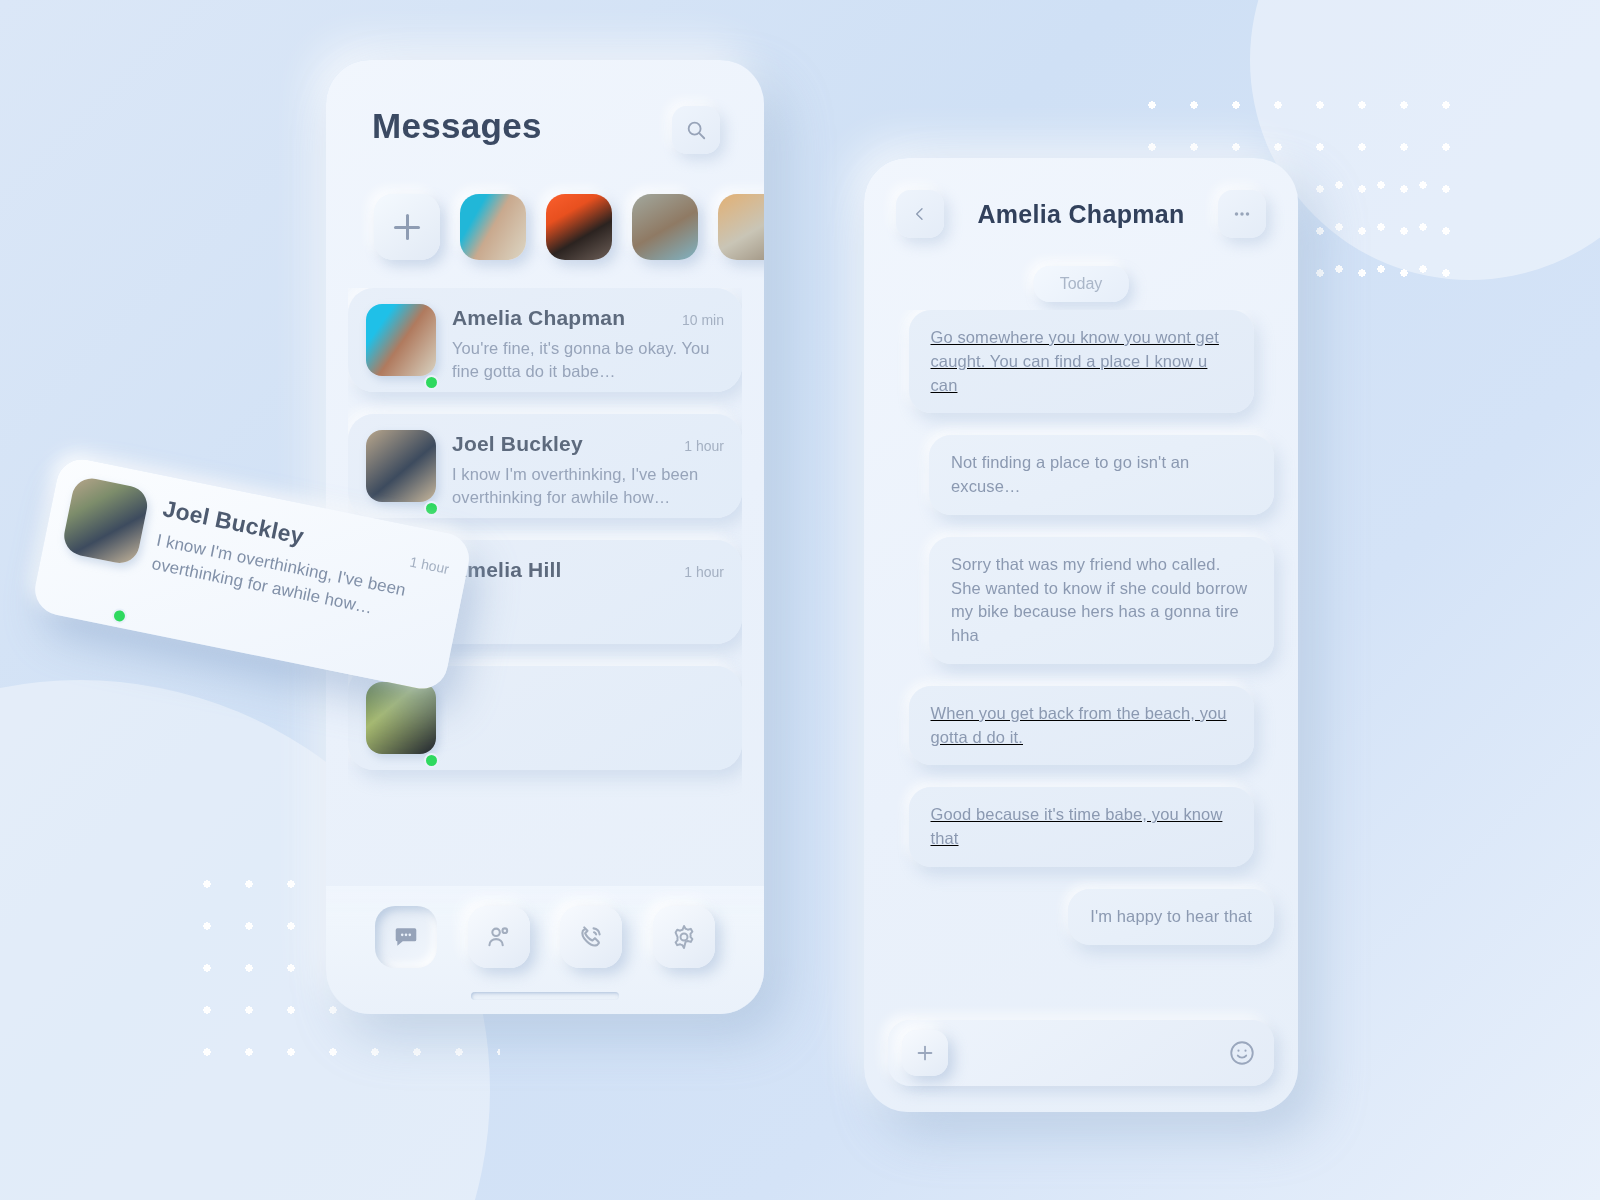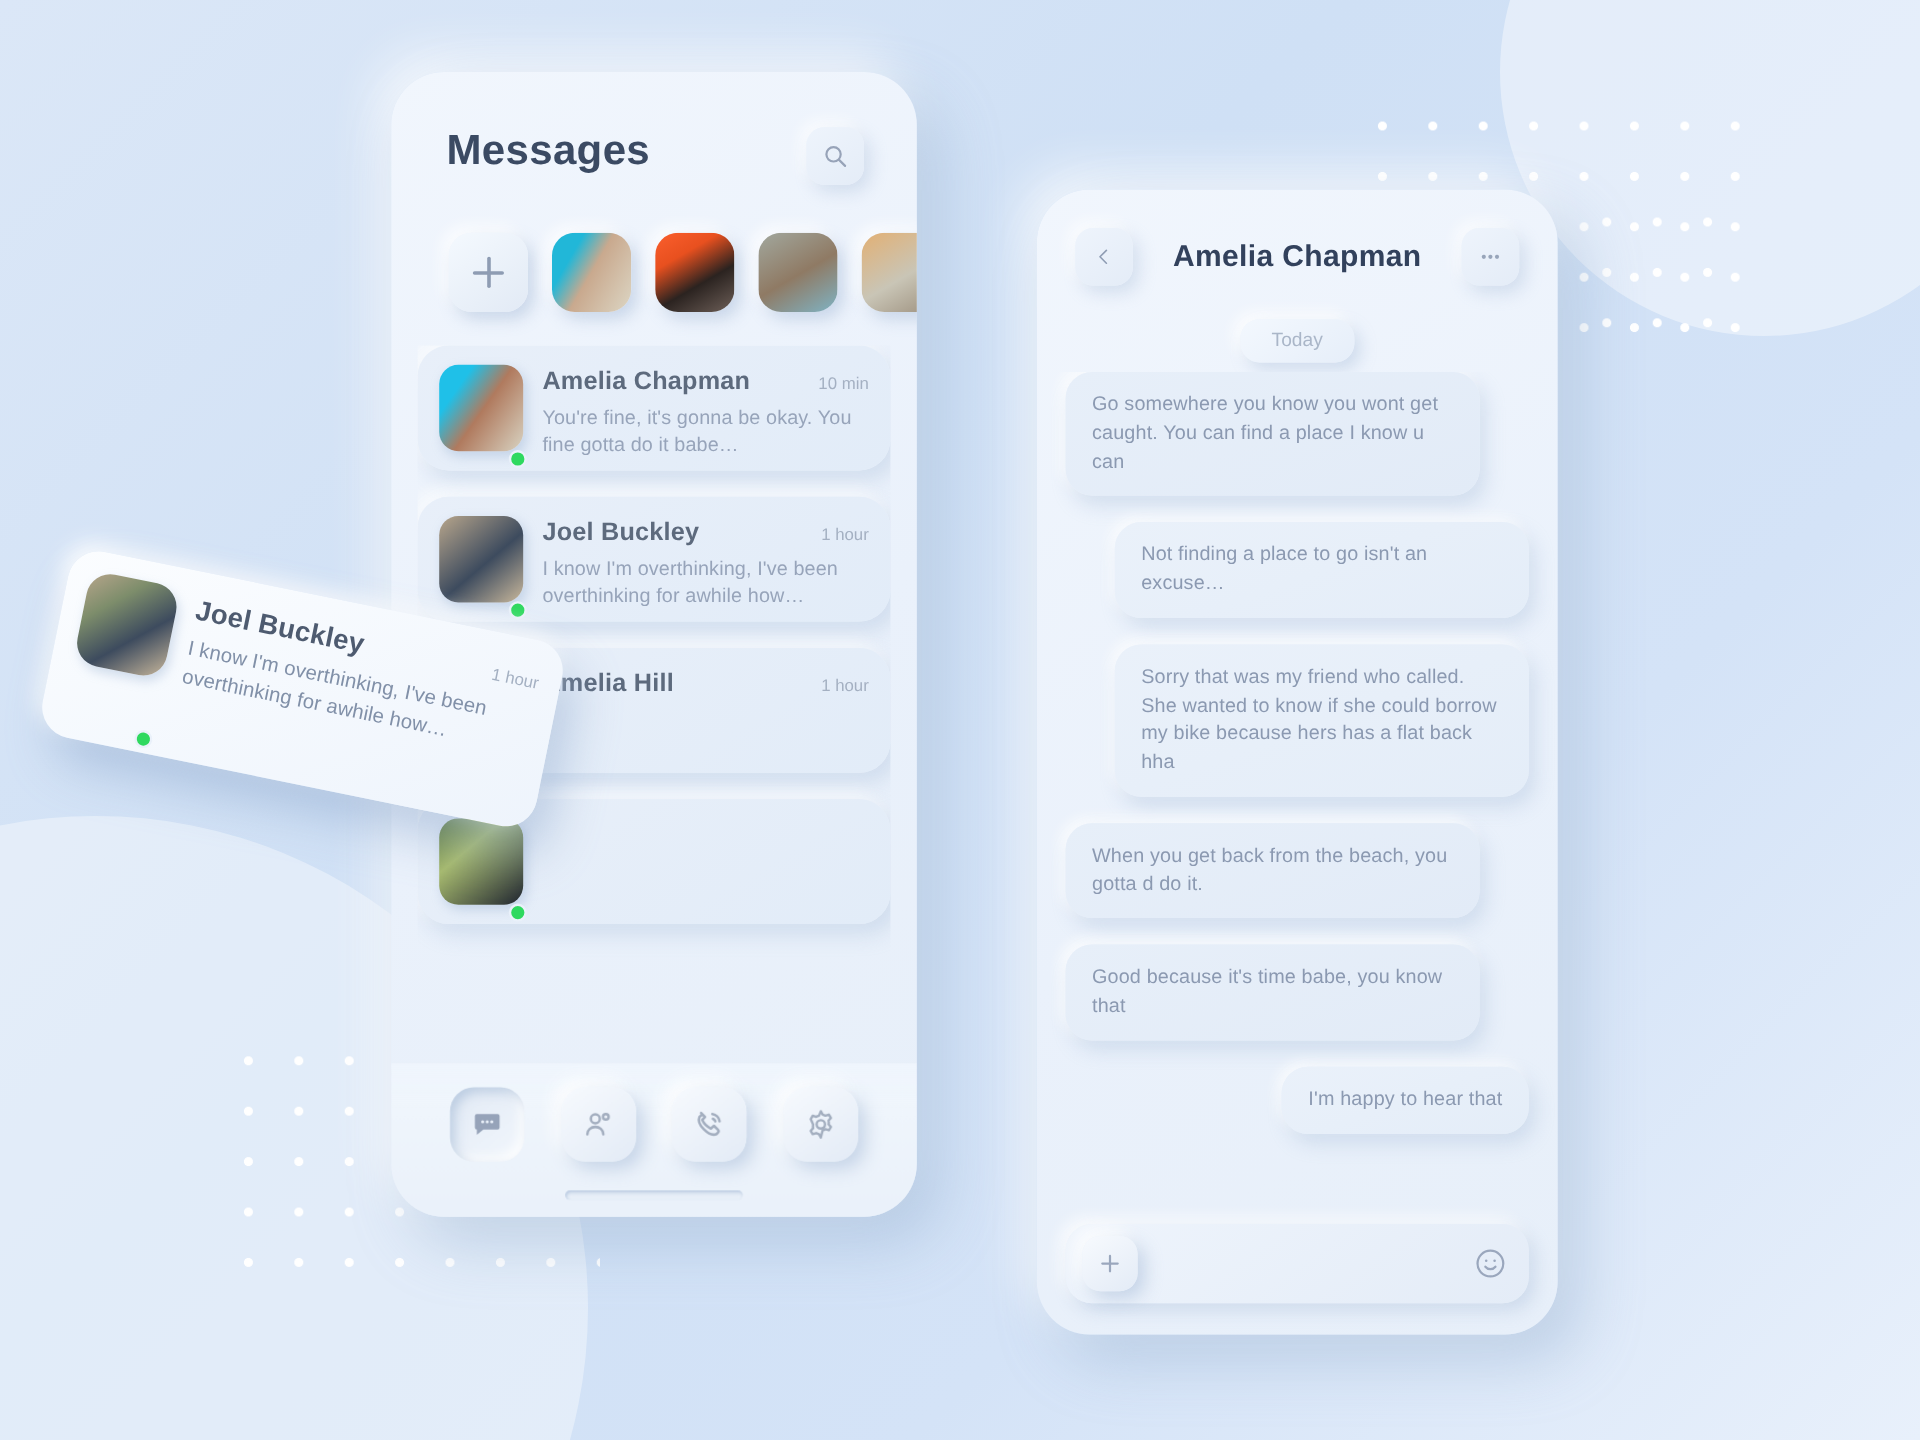"Go somewhere you know you" .bubble-row.in { justify-content: flex-start -> center; text-decoration: none -> underline }
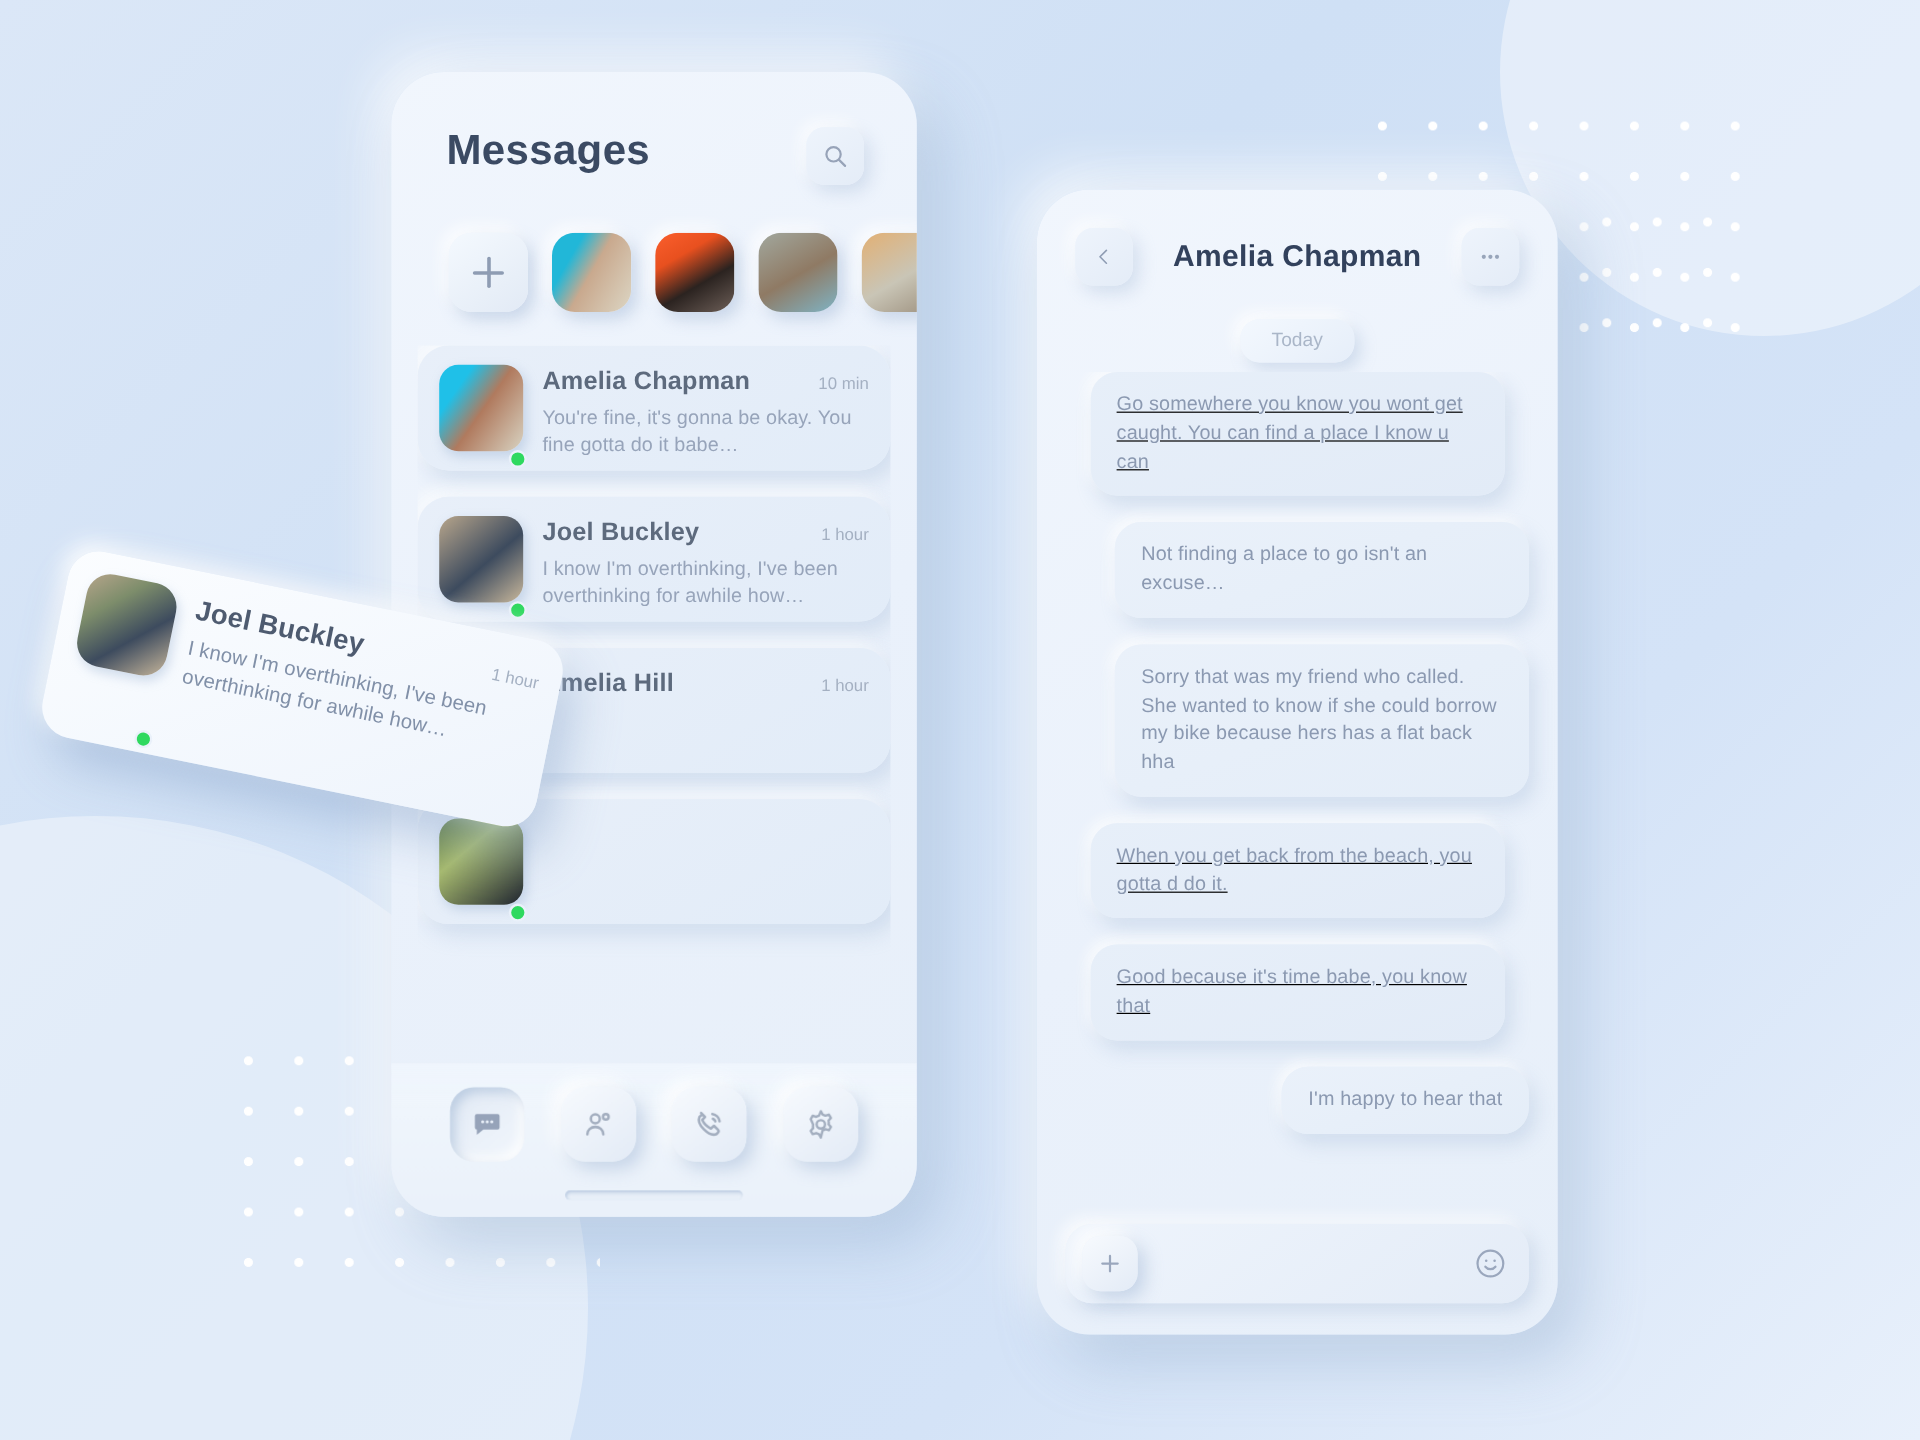"Sorry that was my friend" div.bubble { text: flat back -> gonna tire }
